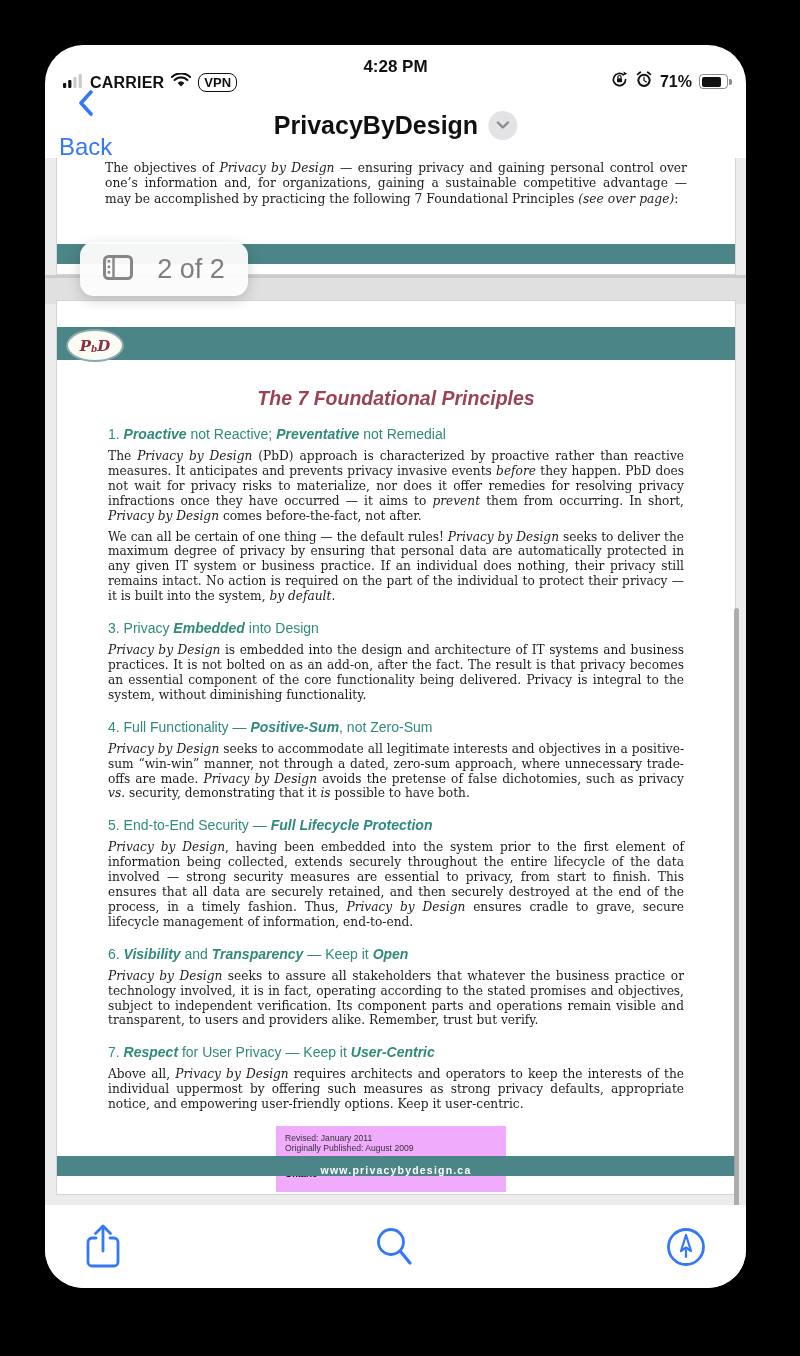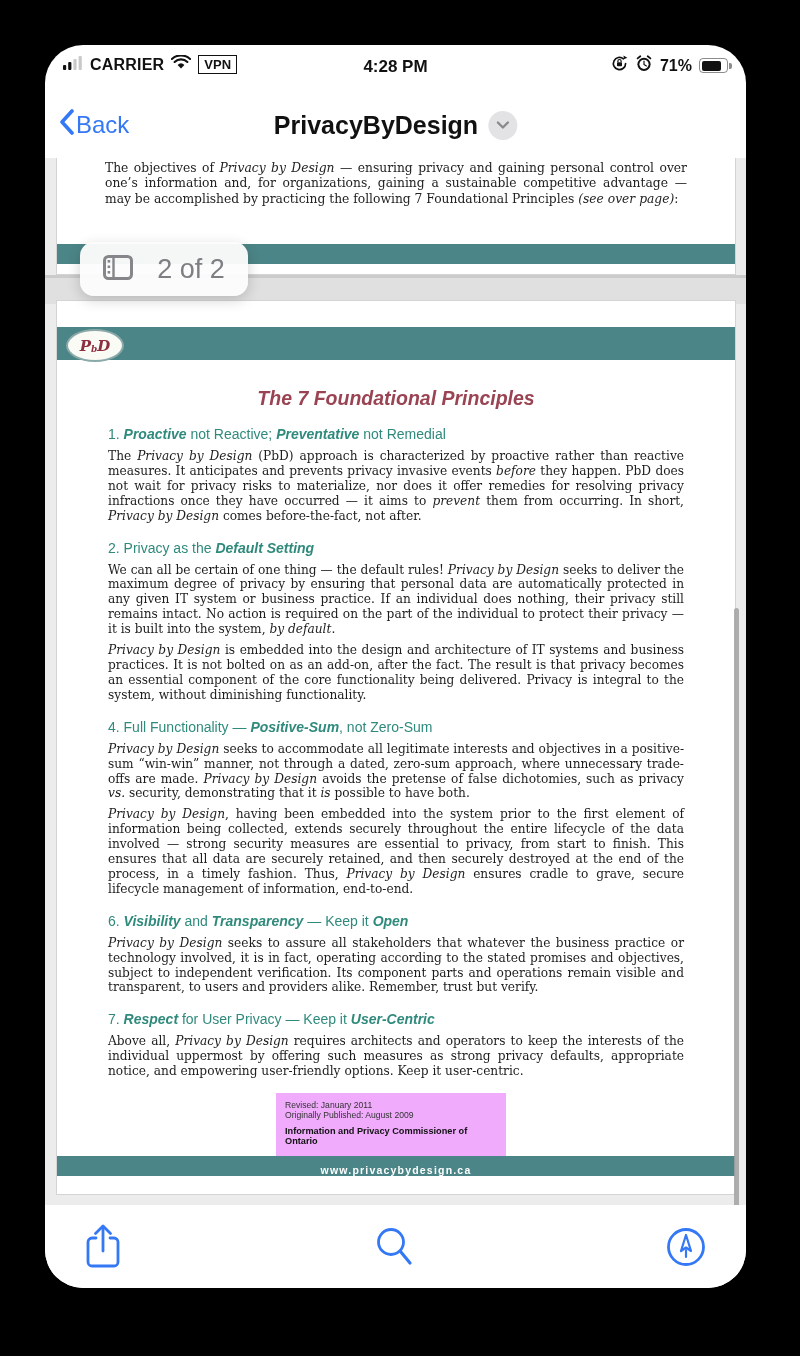"CARRIER" .status-bar { align-items: flex-start -> flex-end }
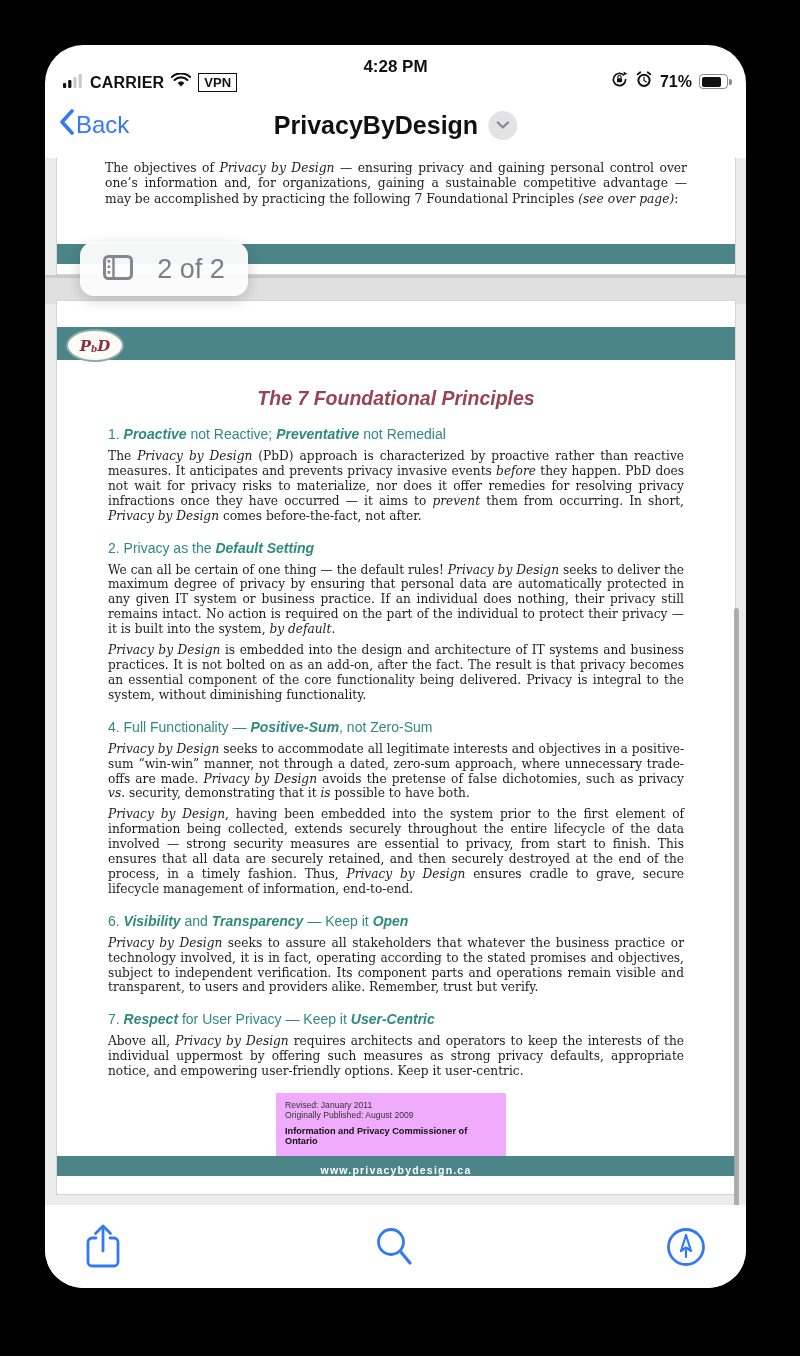"VPN" .vpn-badge { border-radius: 0 -> 8px }
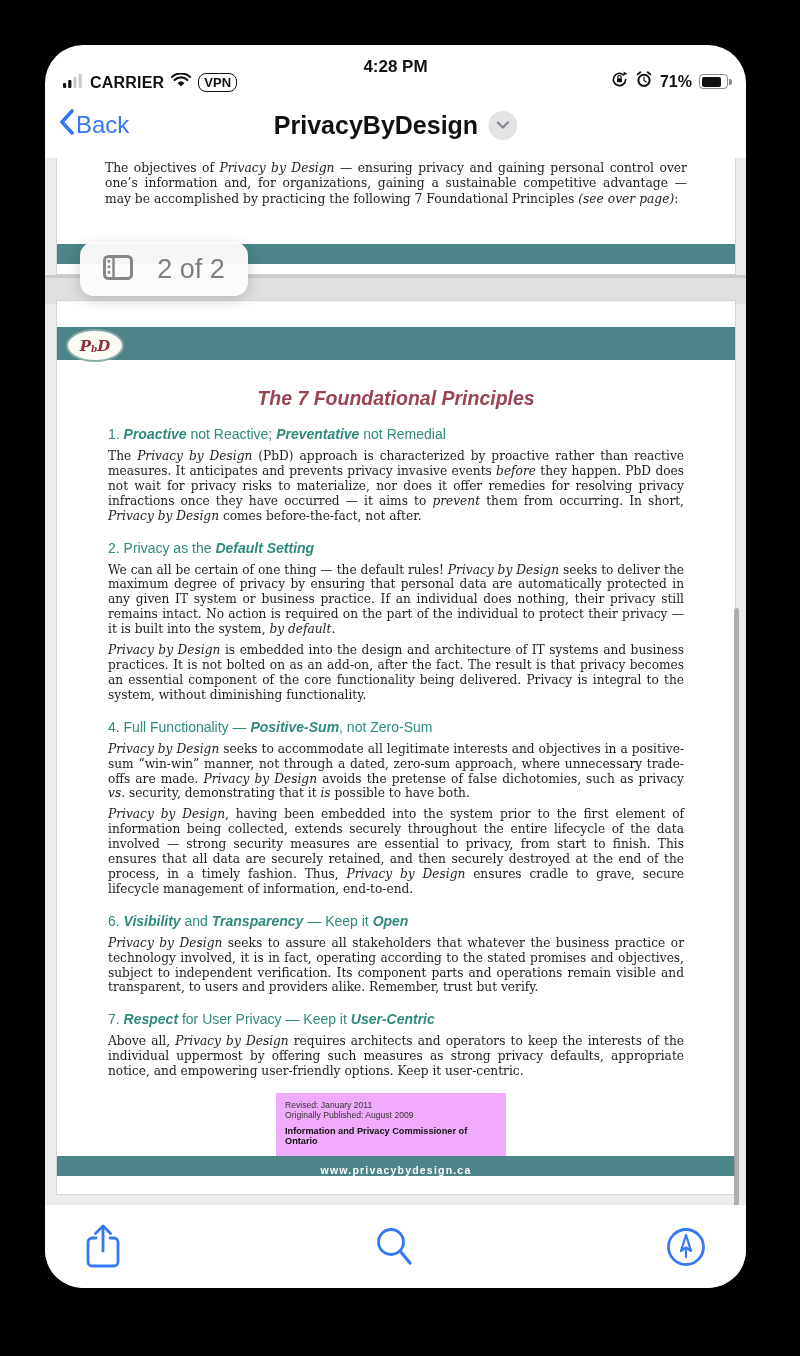"Back" .back-btn { flex-direction: none -> column; gap: 2px -> 11px }
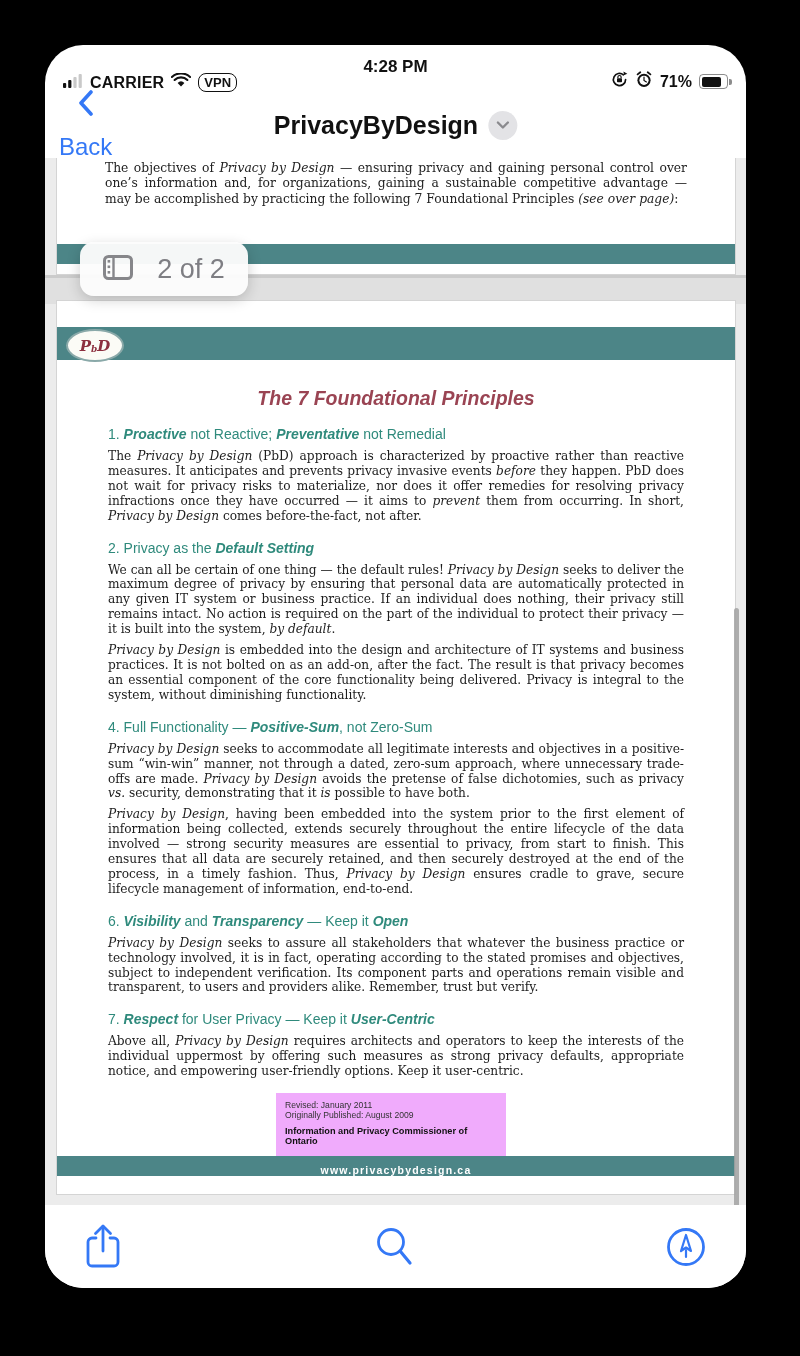"2. Privacy as the Default" div.principle-h { html: <div><span>2. Privacy as the </span><span>Default Setting</span></div> -> none }
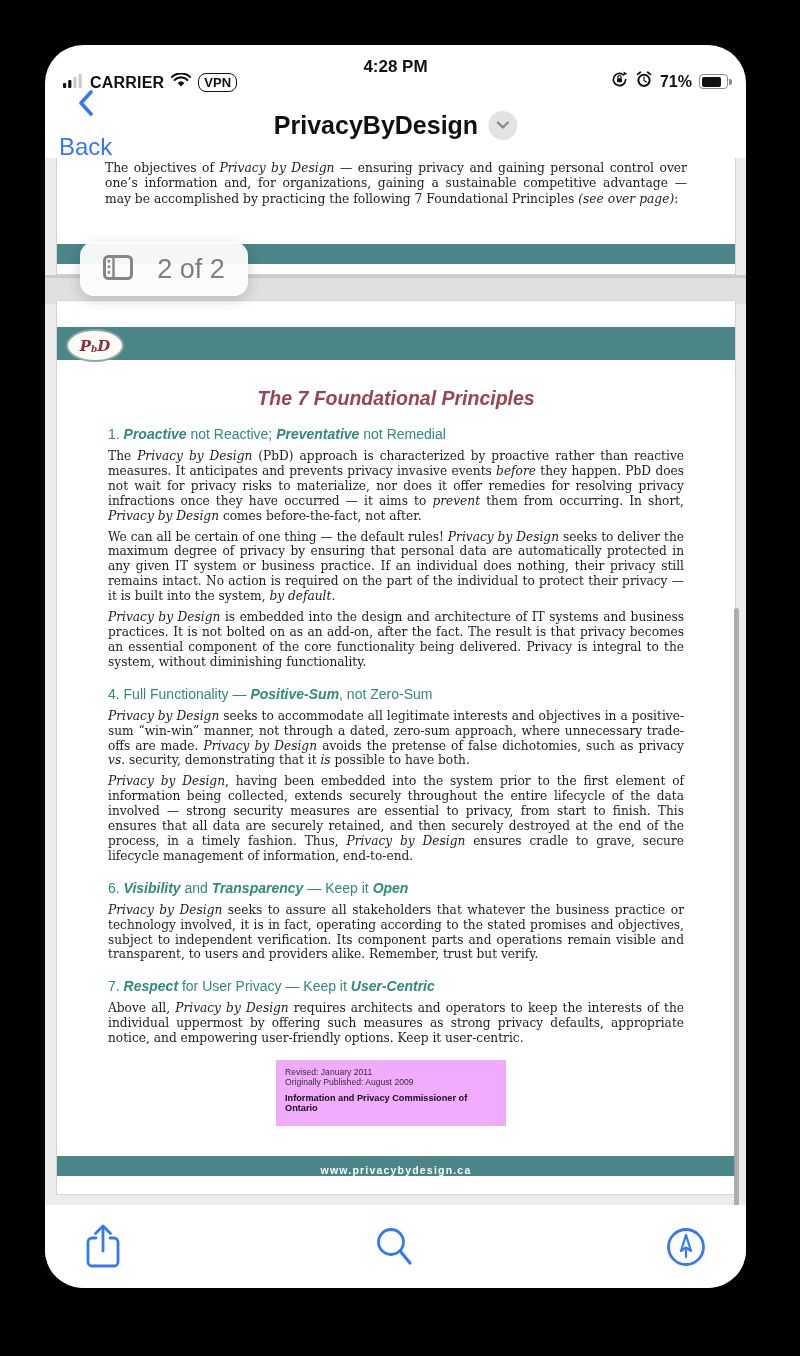"3. Privacy Embedded into Design" div.principle-h { html: none -> <div><span>3. Privacy </span><span>Embedded</span><span> into Design</span></div> }
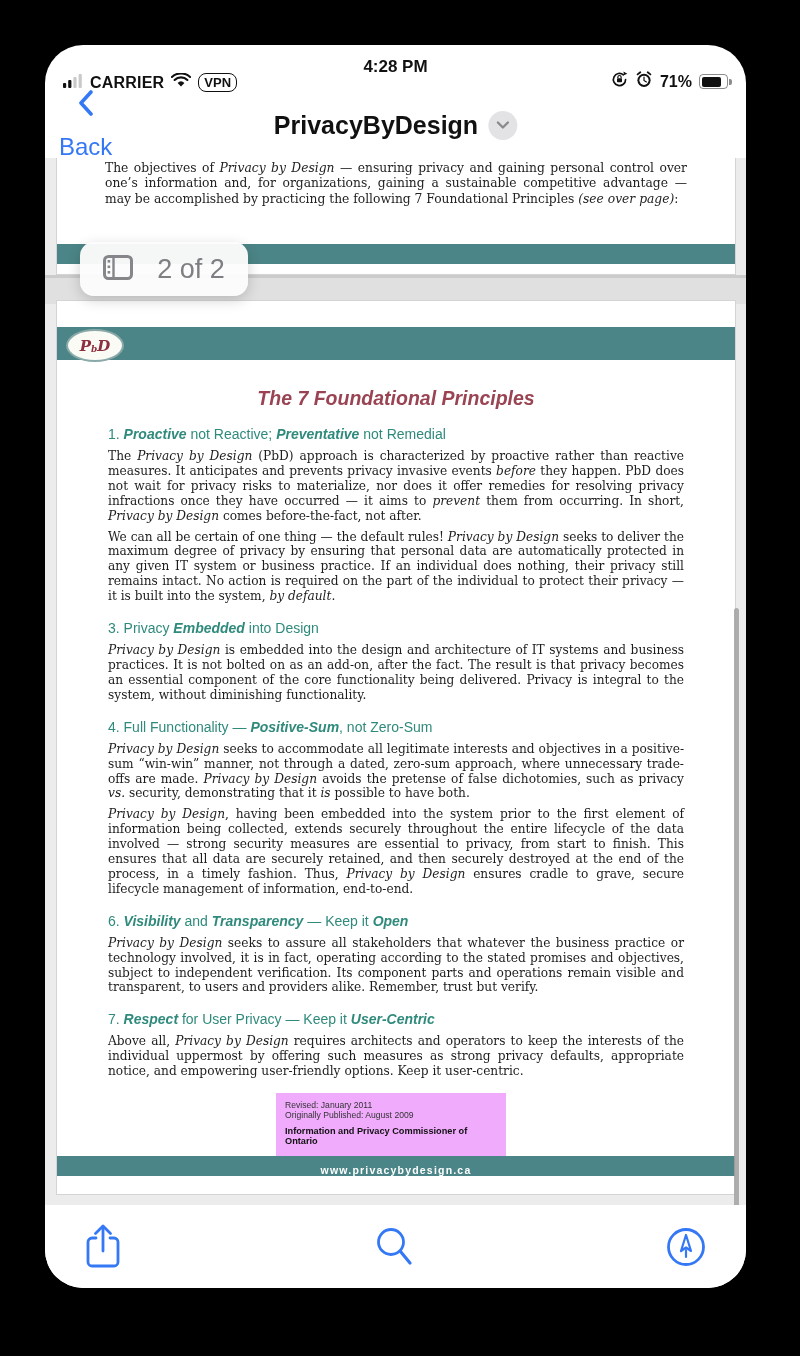"5. End-to-End Security — Full" div.principle-h { html: none -> <div><span>5. End-to-End Security — </span><span>Full Lifecycle Protection</span></div> }
